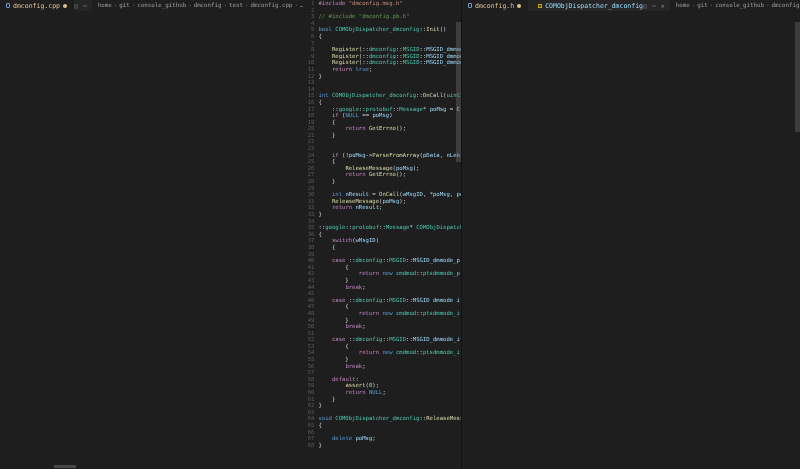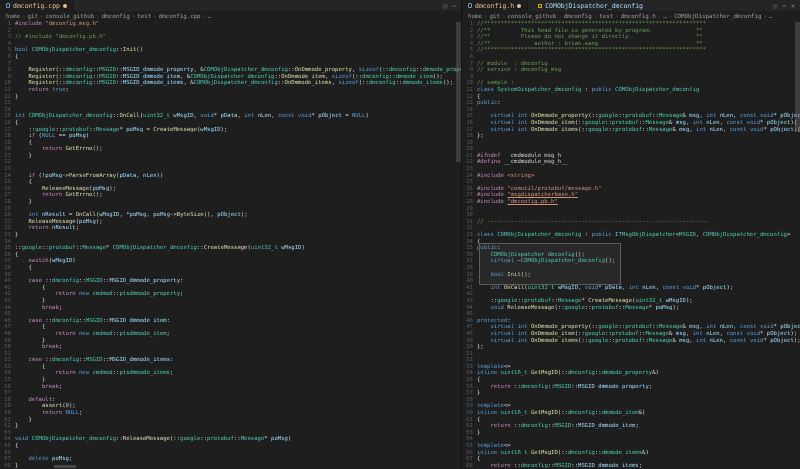"dmconfig.cpp" .pane { flex-direction: column -> row }
